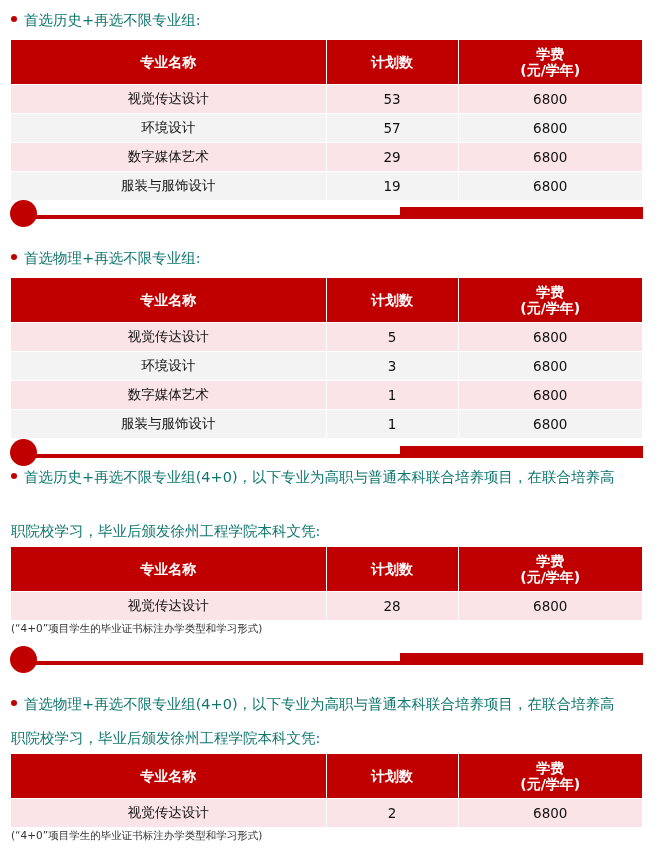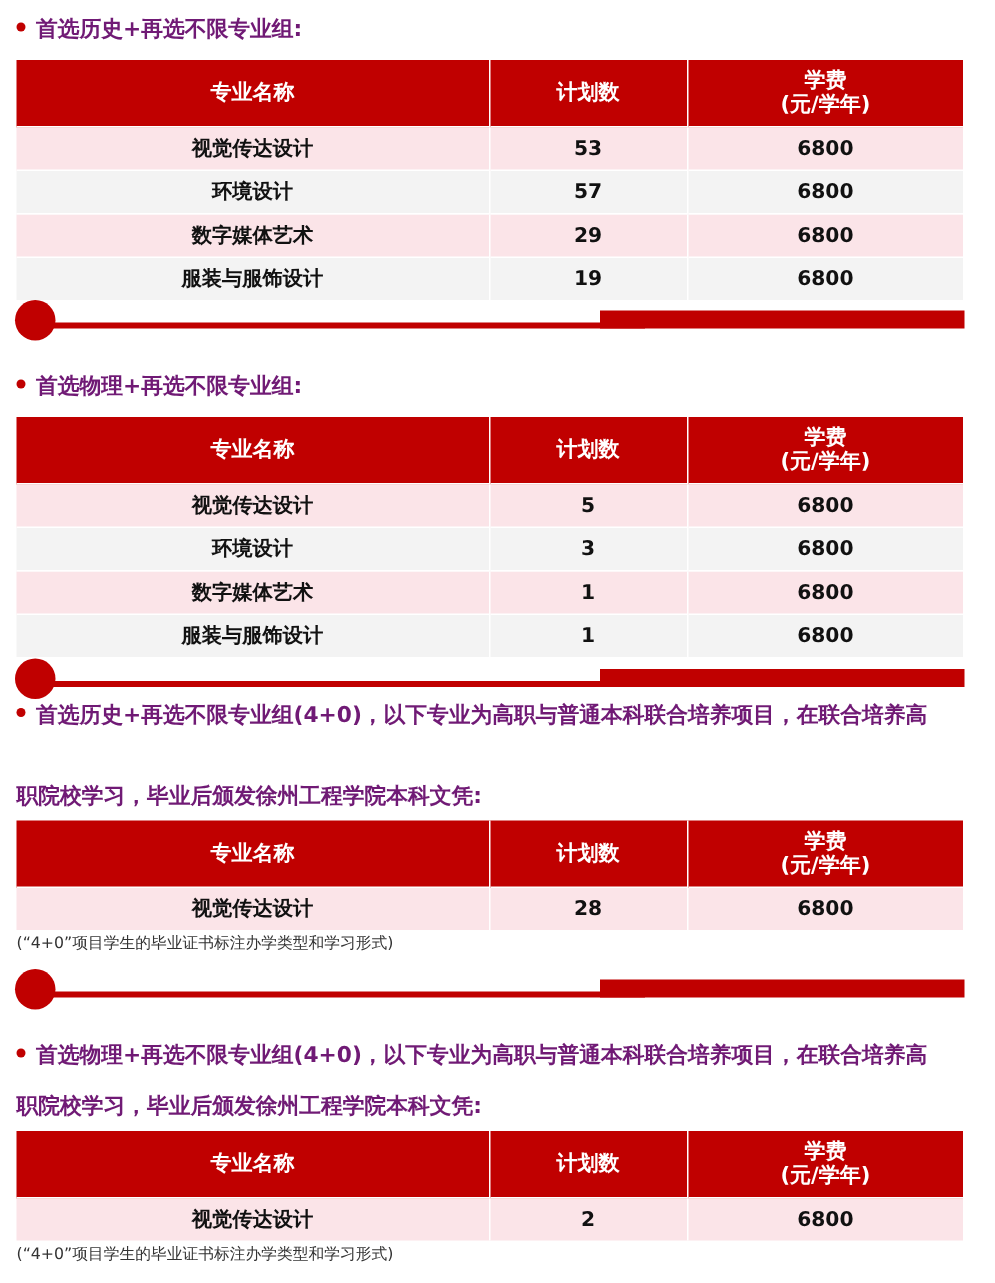"首选历史+再选不限专业组:" .heading { color: #701a75 -> #0f766e; font-weight: bold -> normal }
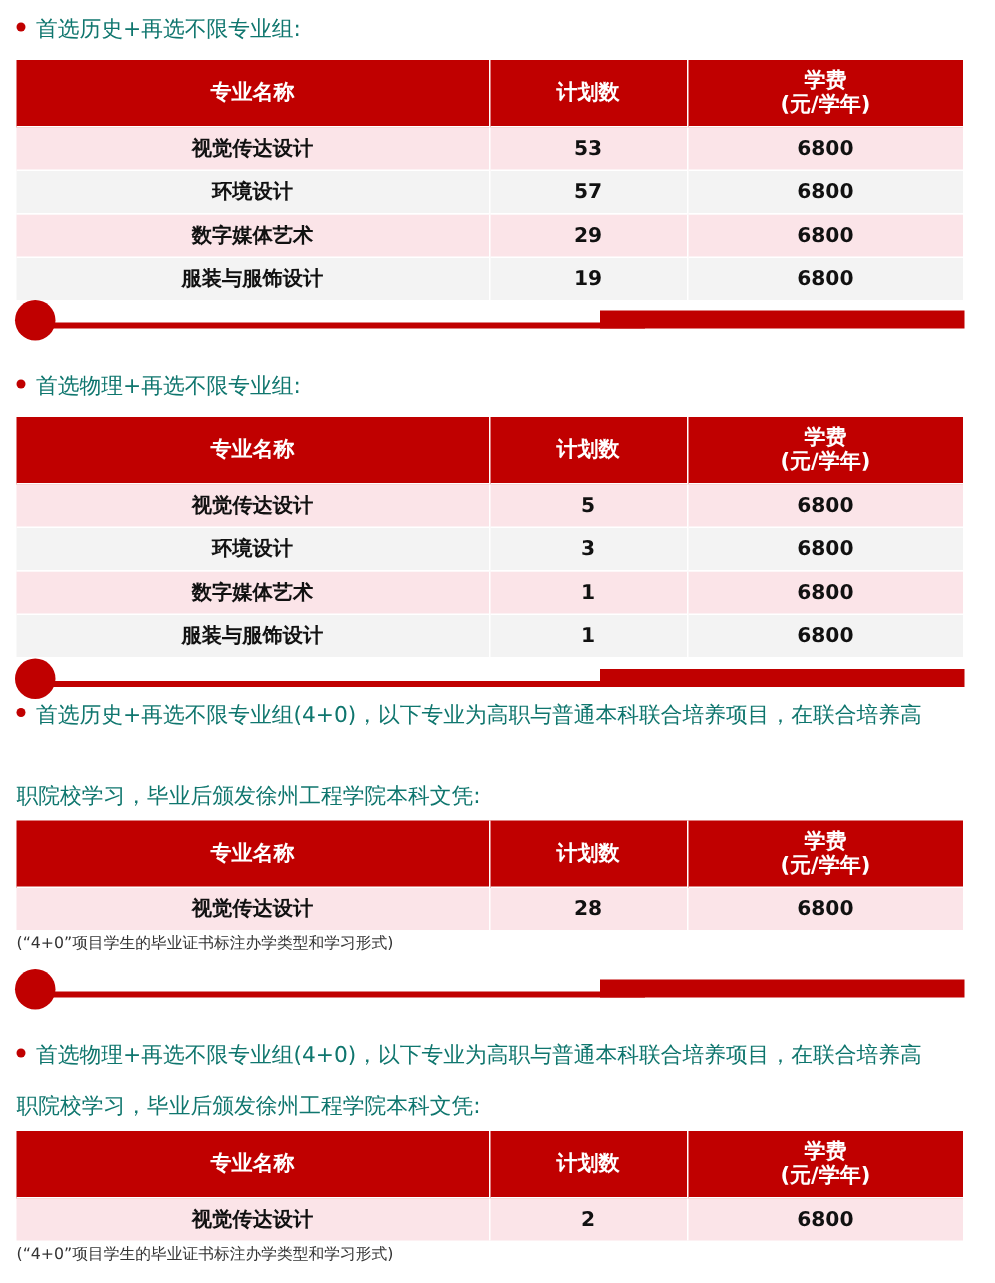"视觉传达设计" table.plan td { font-weight: bold -> normal }
